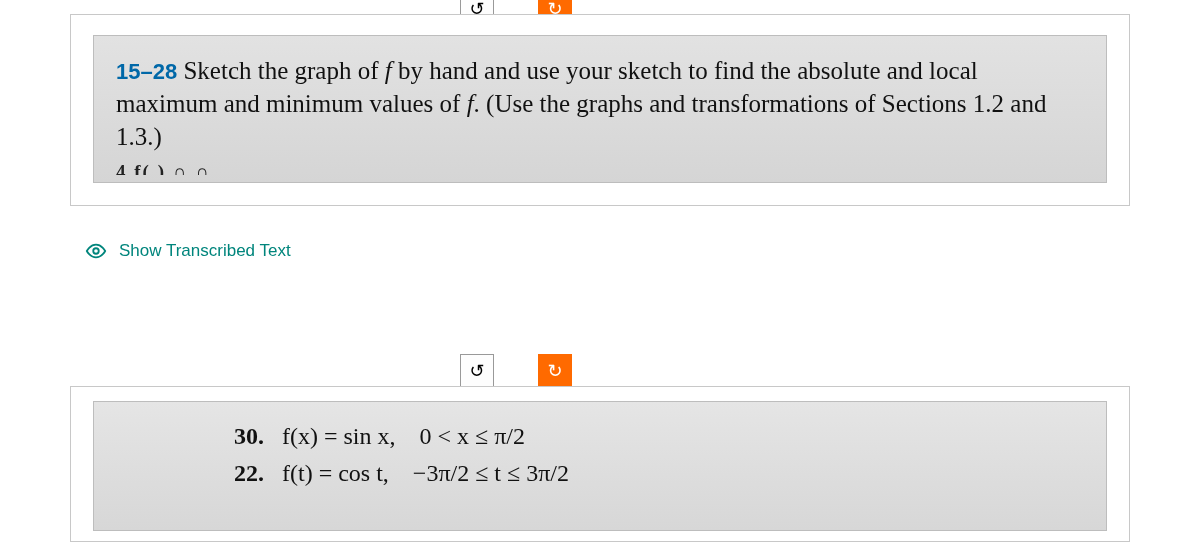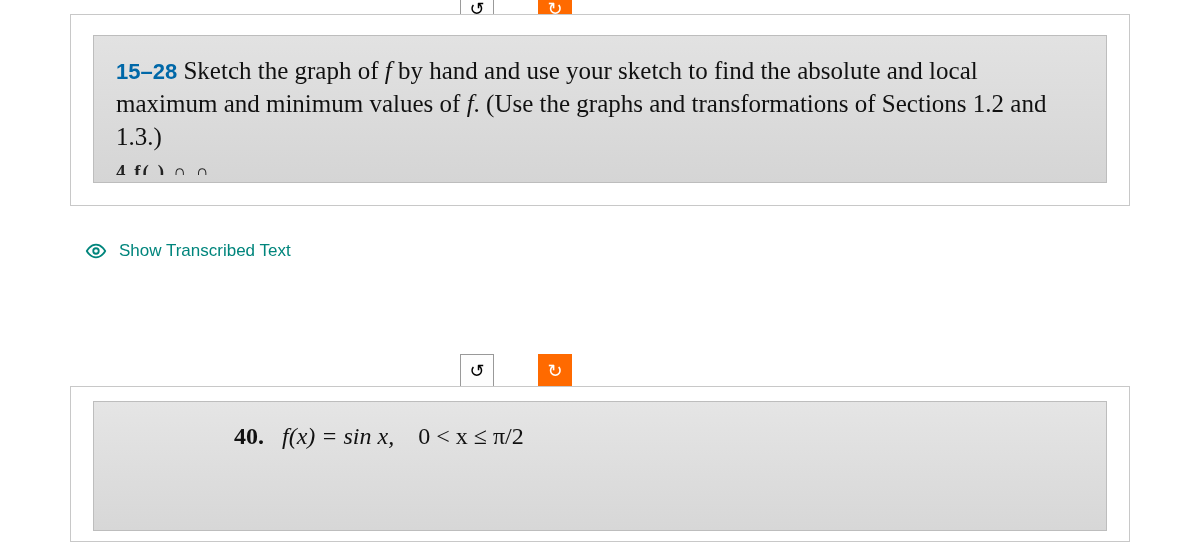"40." span.problem-num { text: 40 -> 30 }
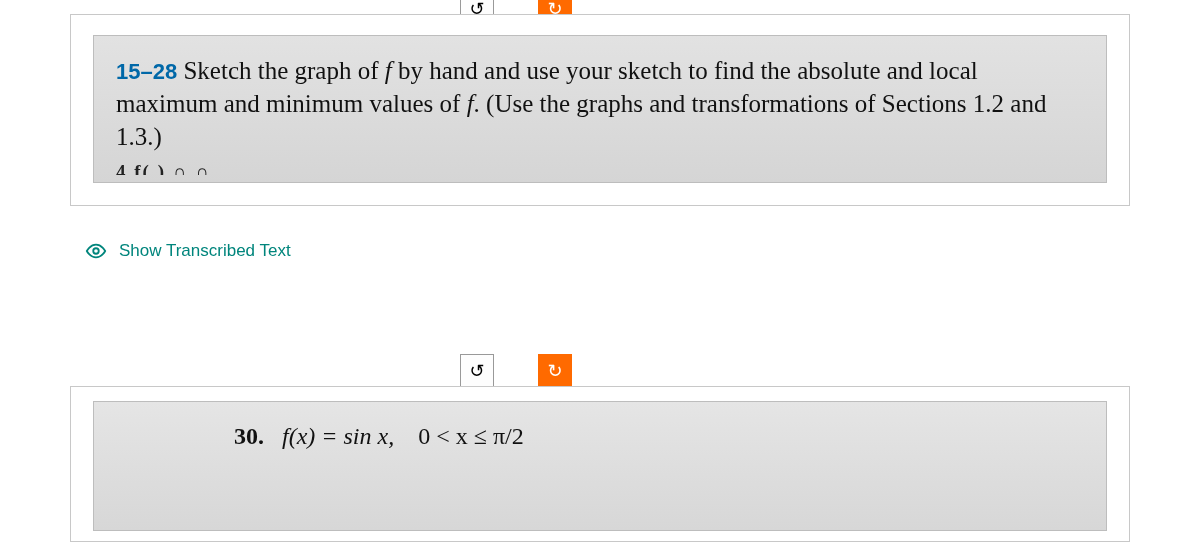"f(x) = sin x," .fn { font-style: italic -> none }
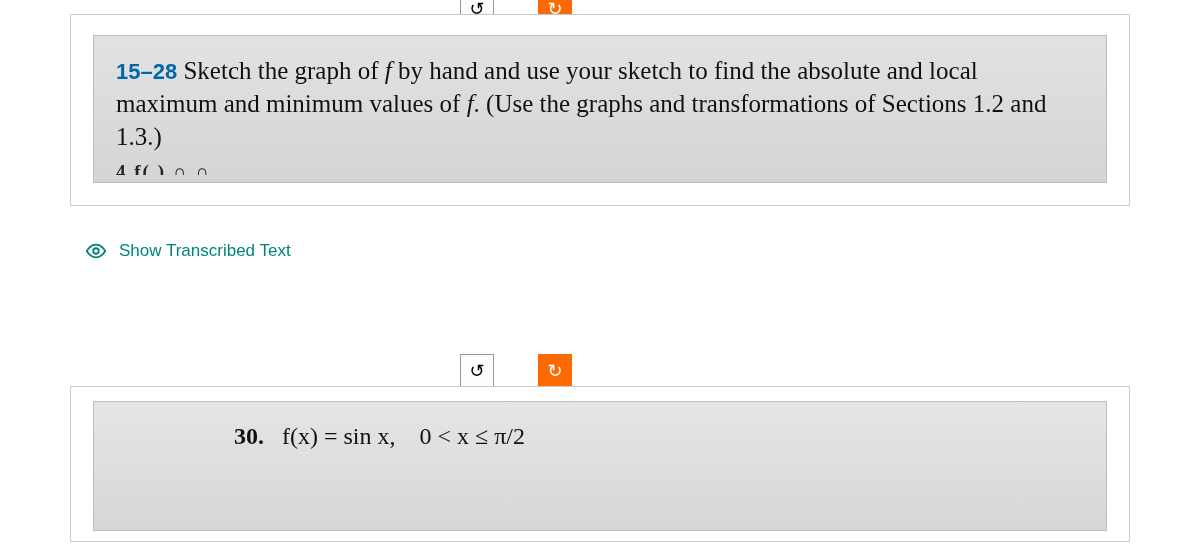"22. f(t) = cos t," div.problem-line { html: none -> <div> <span>22.</span> <span>f(t) = cos t,</span> <span>−3π/2 ≤ t ≤ 3π/2</span> </div> }
